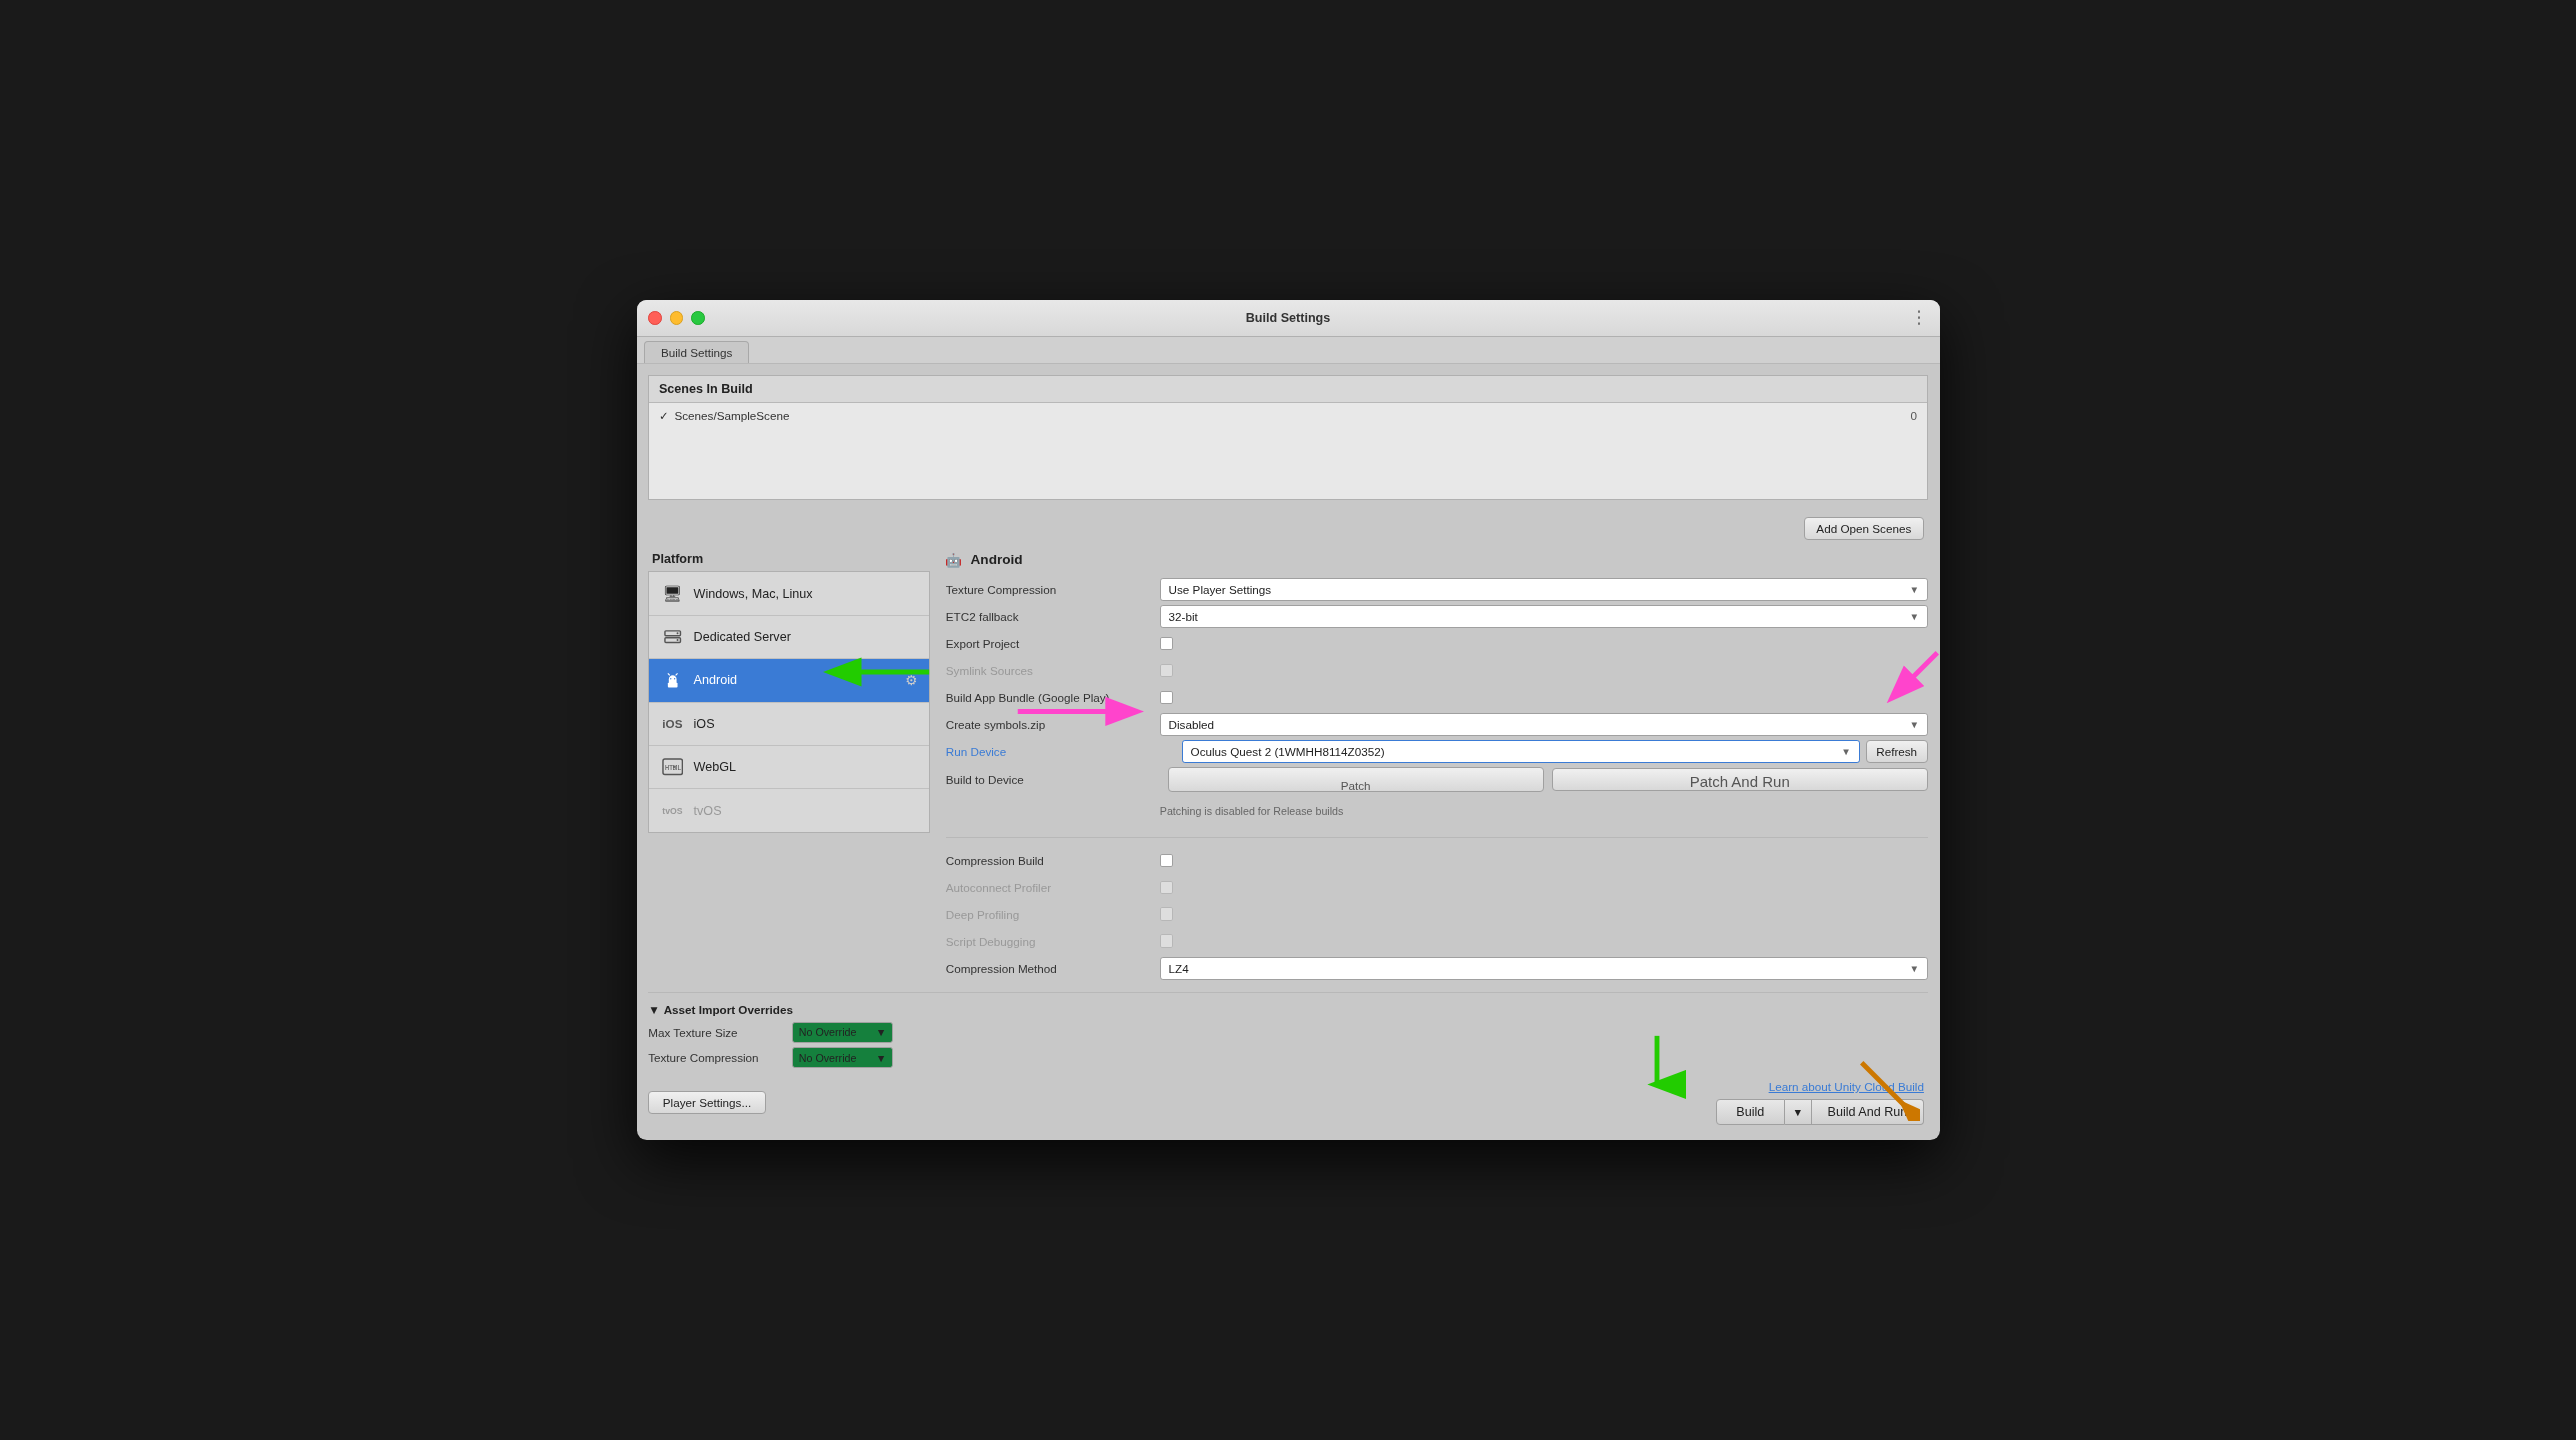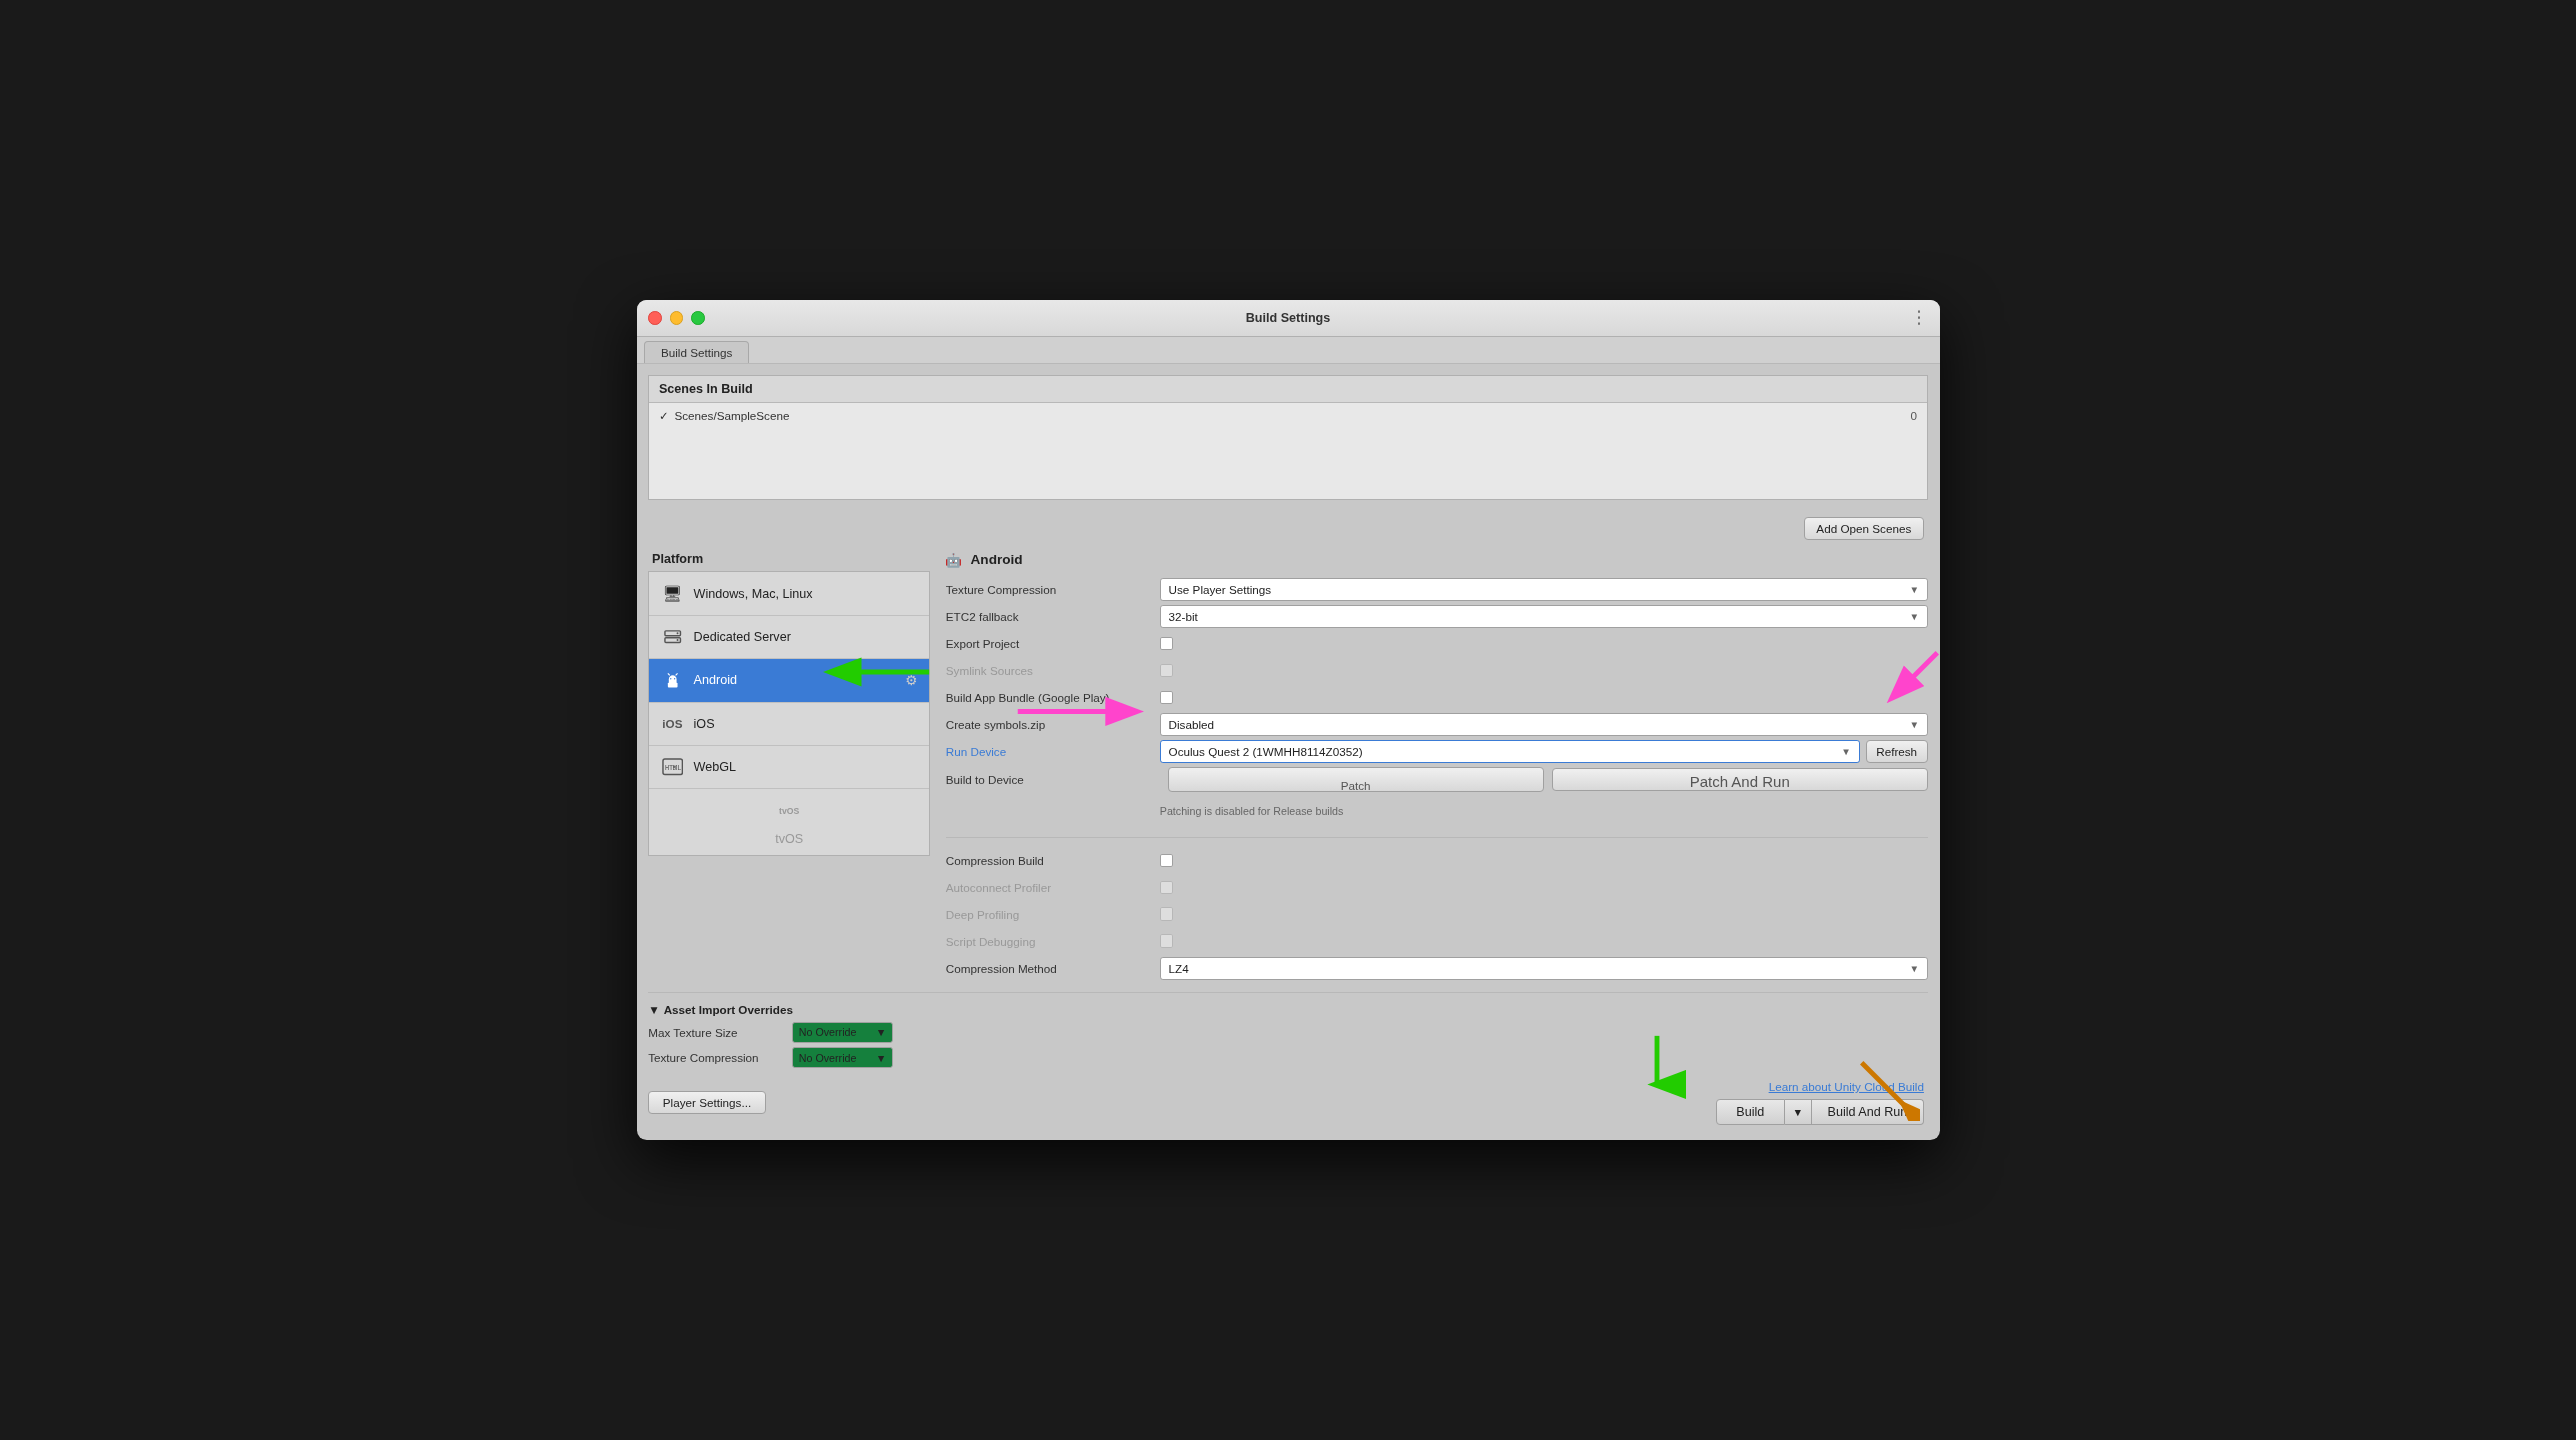"Run Device" .run-device-row { gap: none -> 22px }
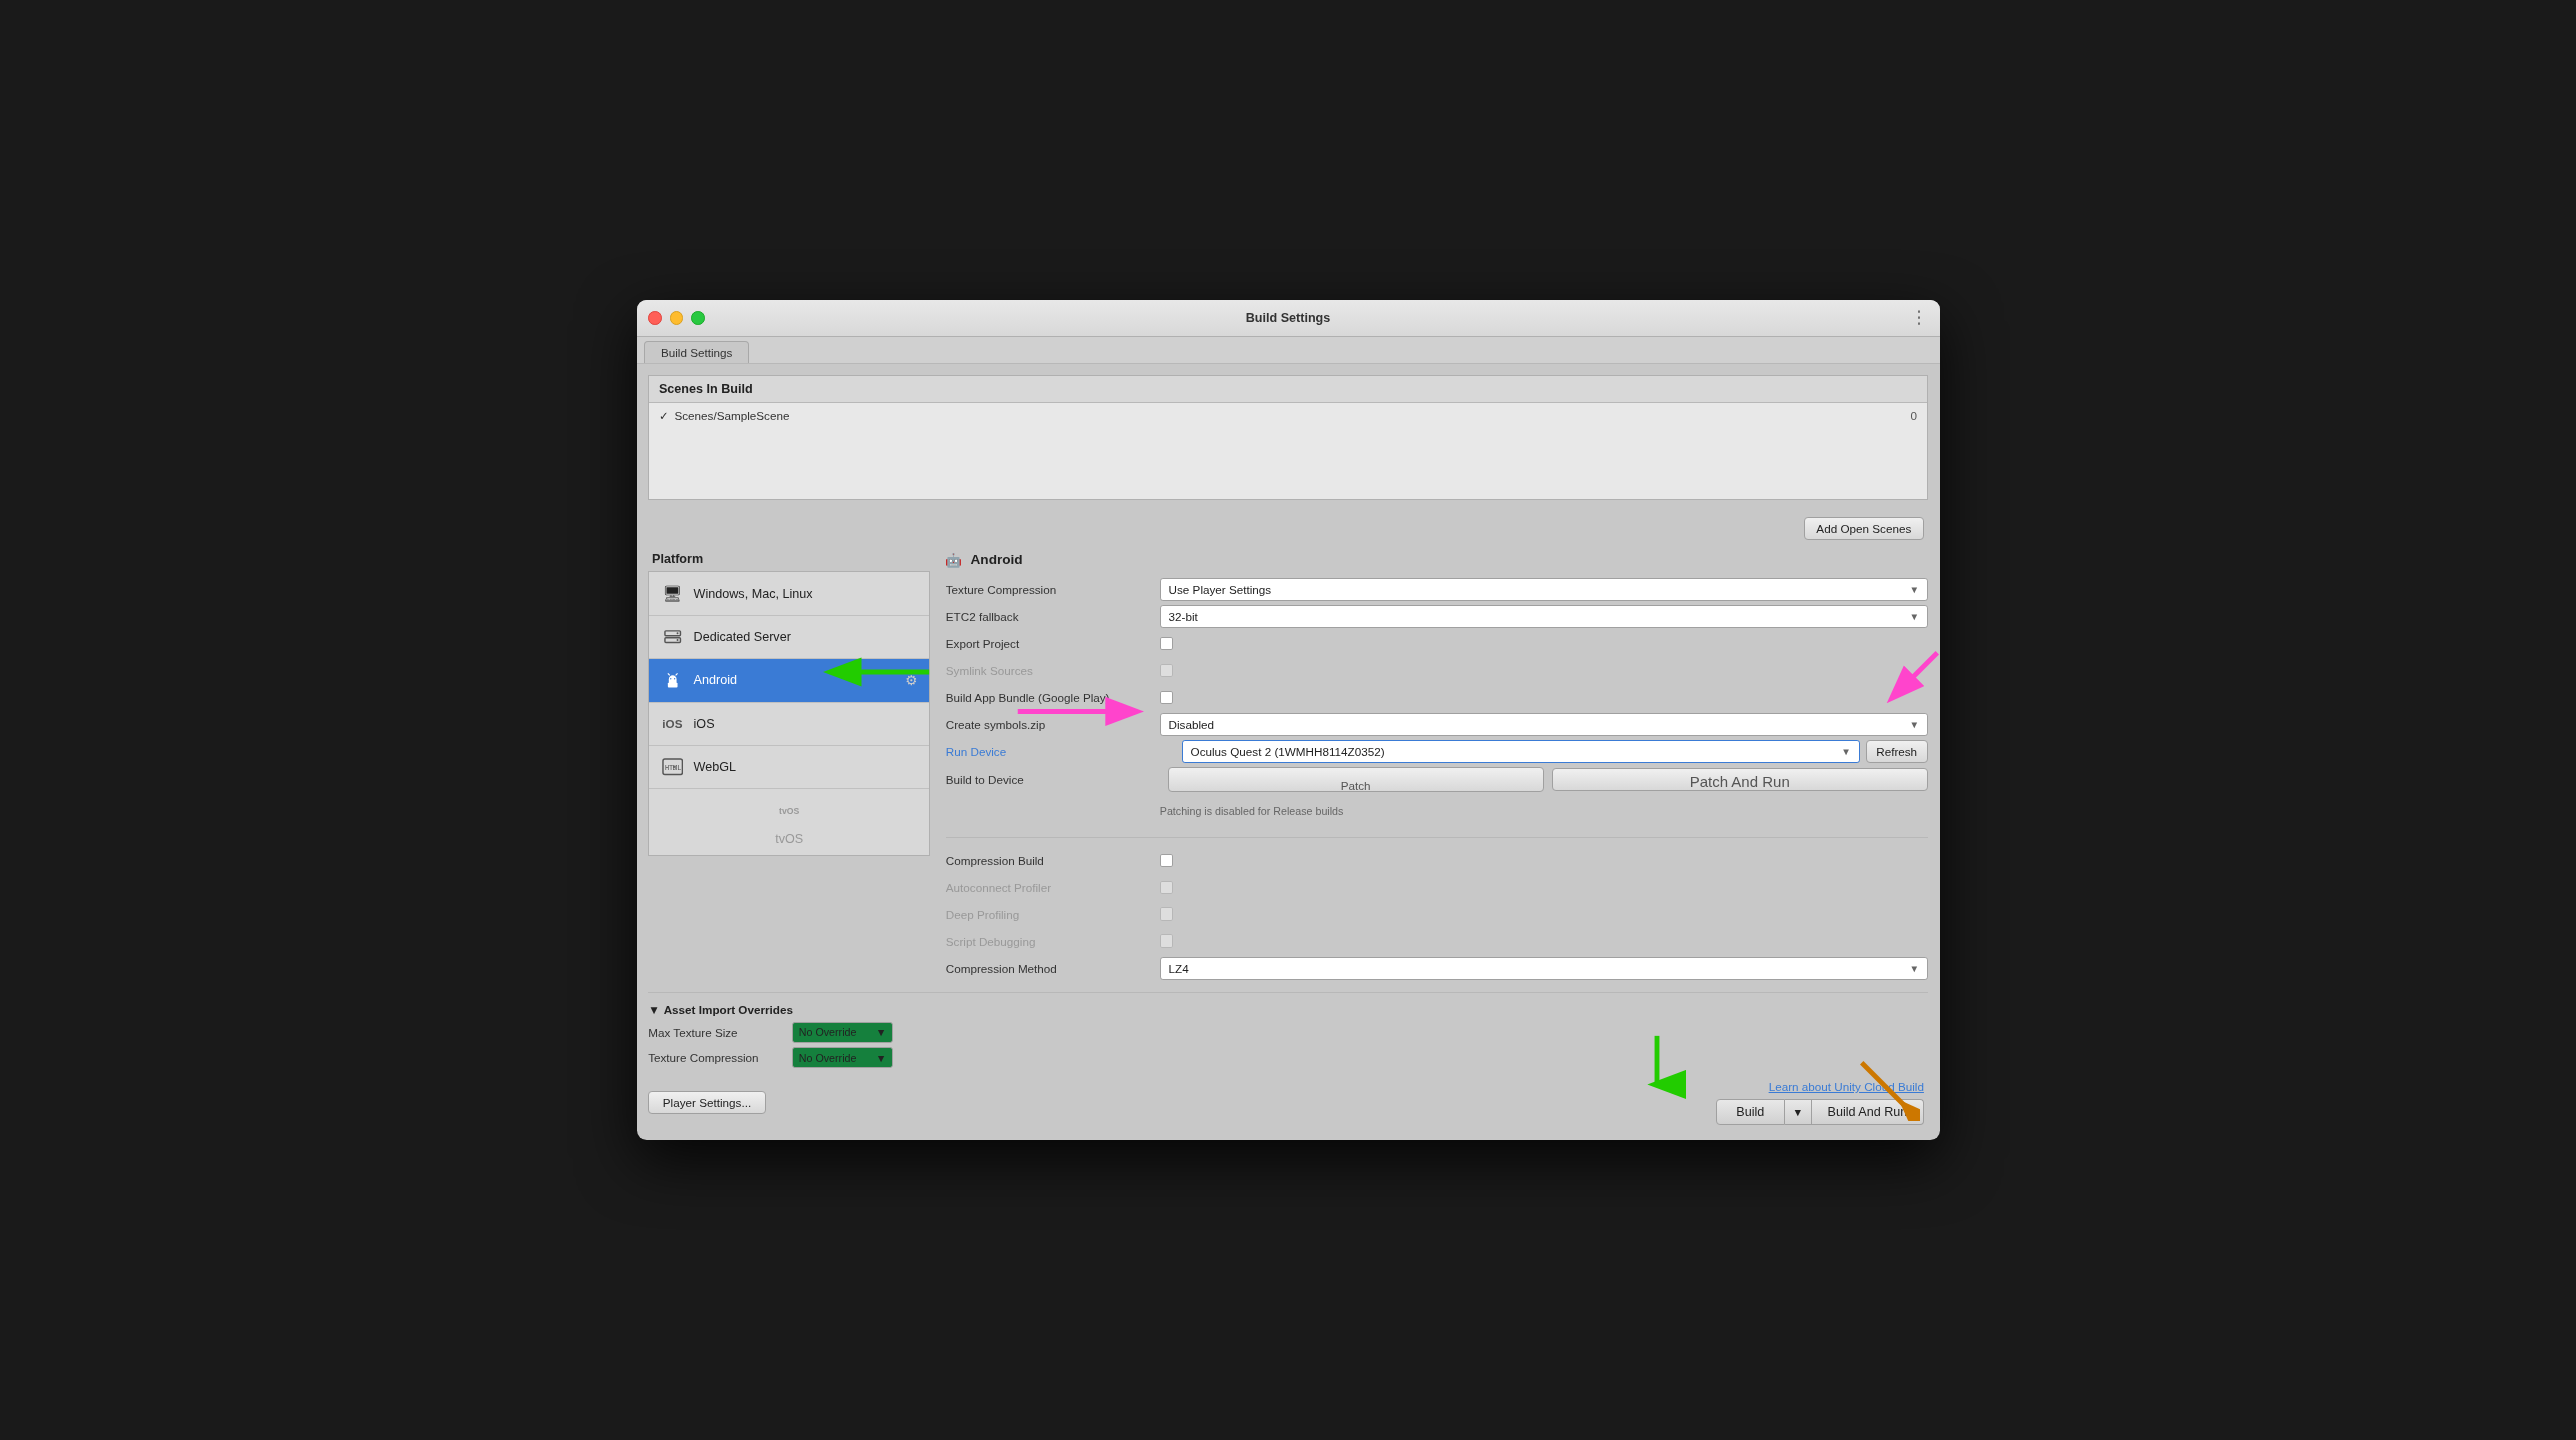"tvOS" .platform-item.disabled { flex-direction: column -> none }
